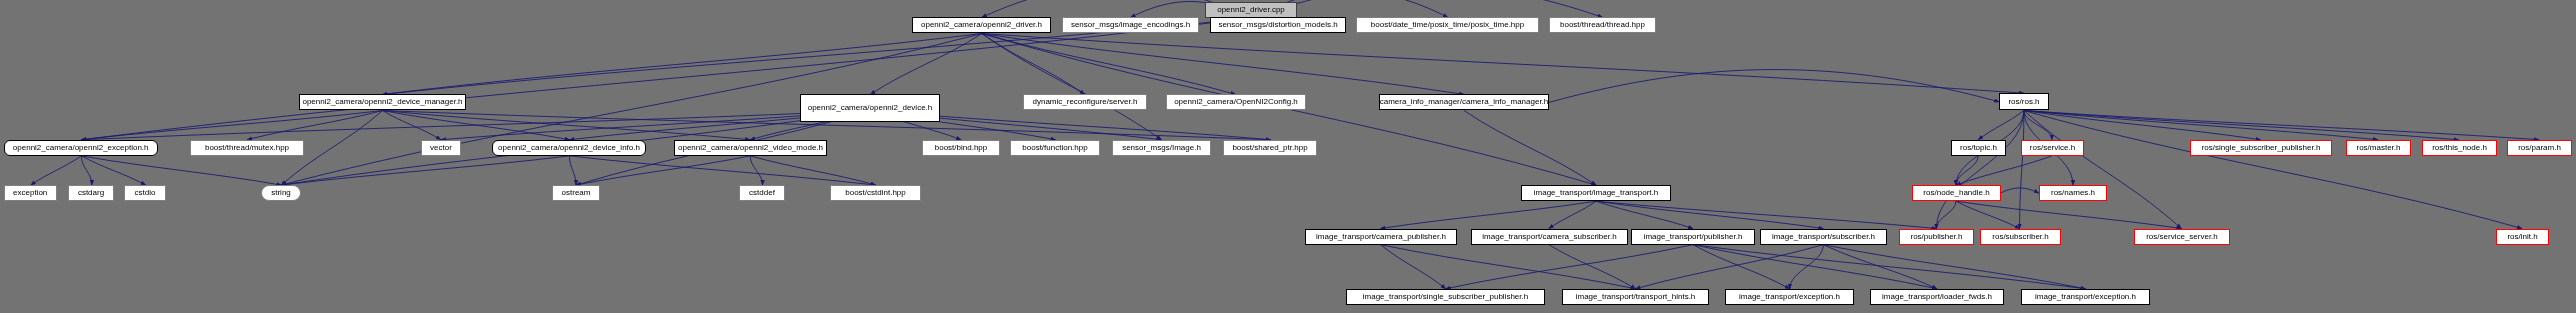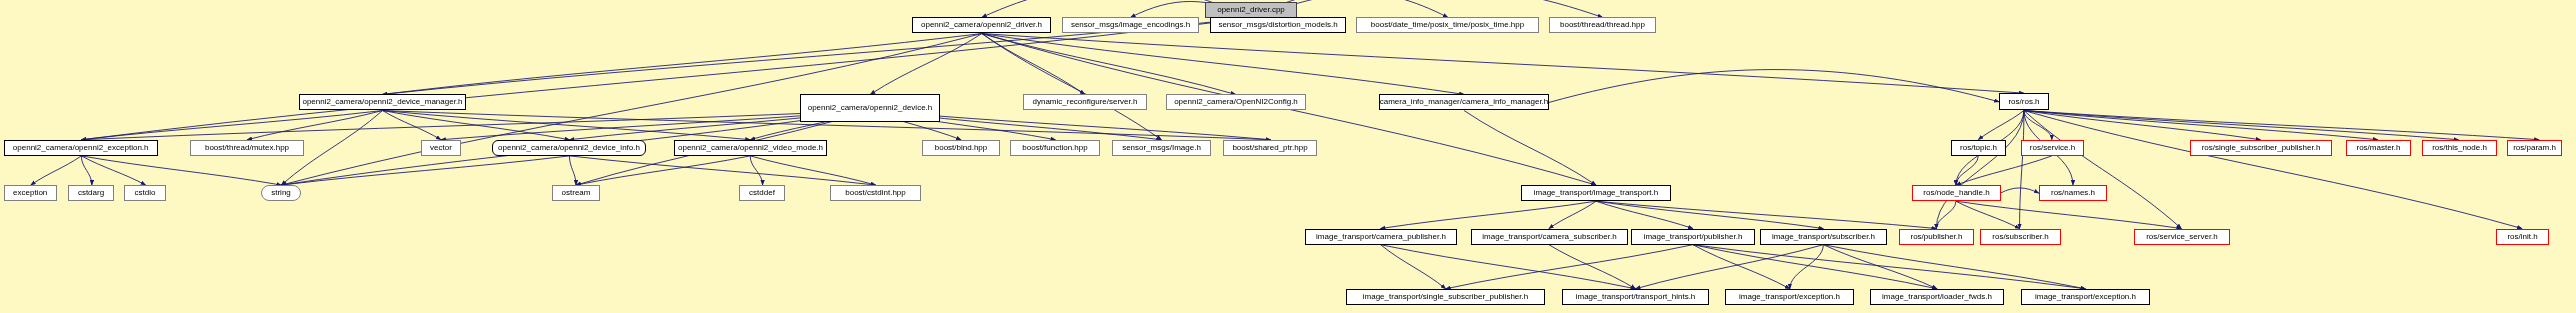"openni2_driver.cpp" #canvas { background: #fef9c3 -> #737373 }
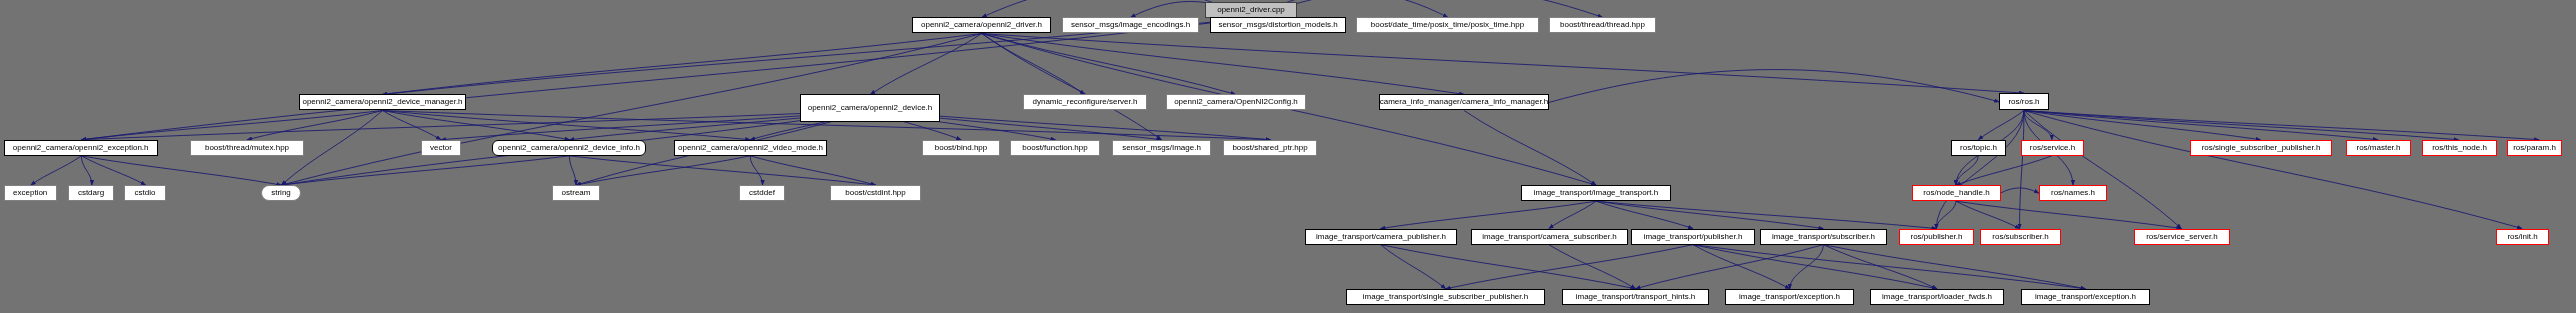"openni2_camera/openni2_exception.h" div.node { border-radius: none -> 6px }
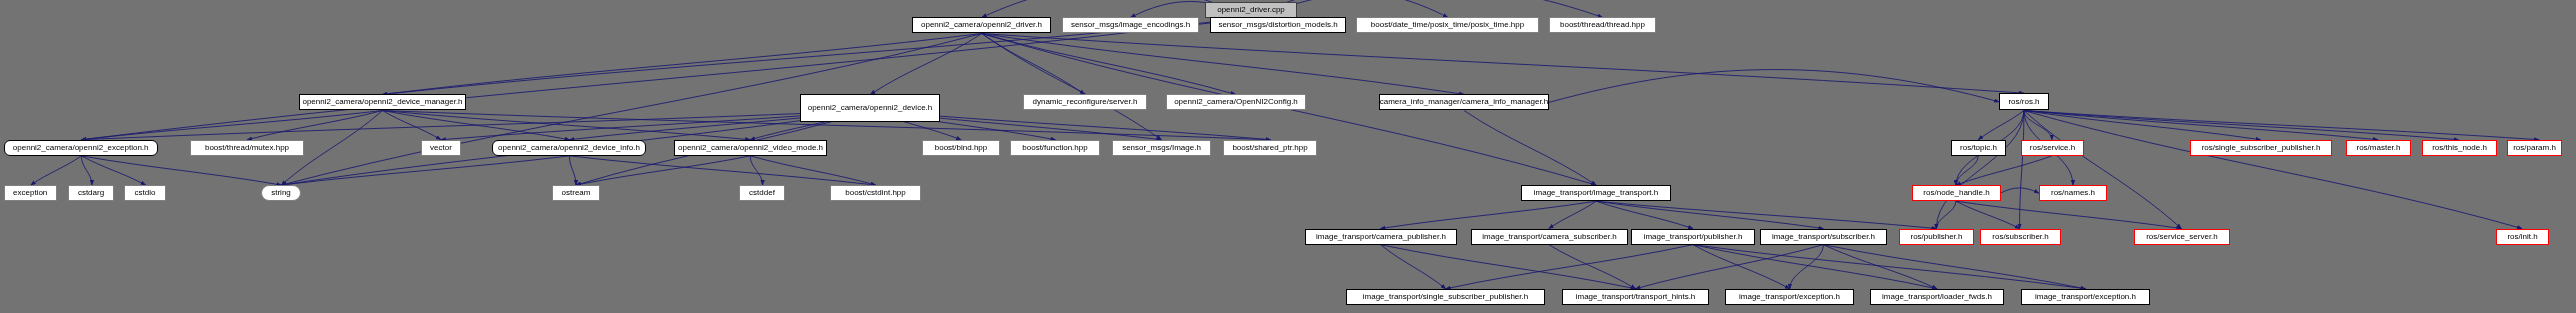"ros/param.h" div.node { width: 55px -> 65px }
